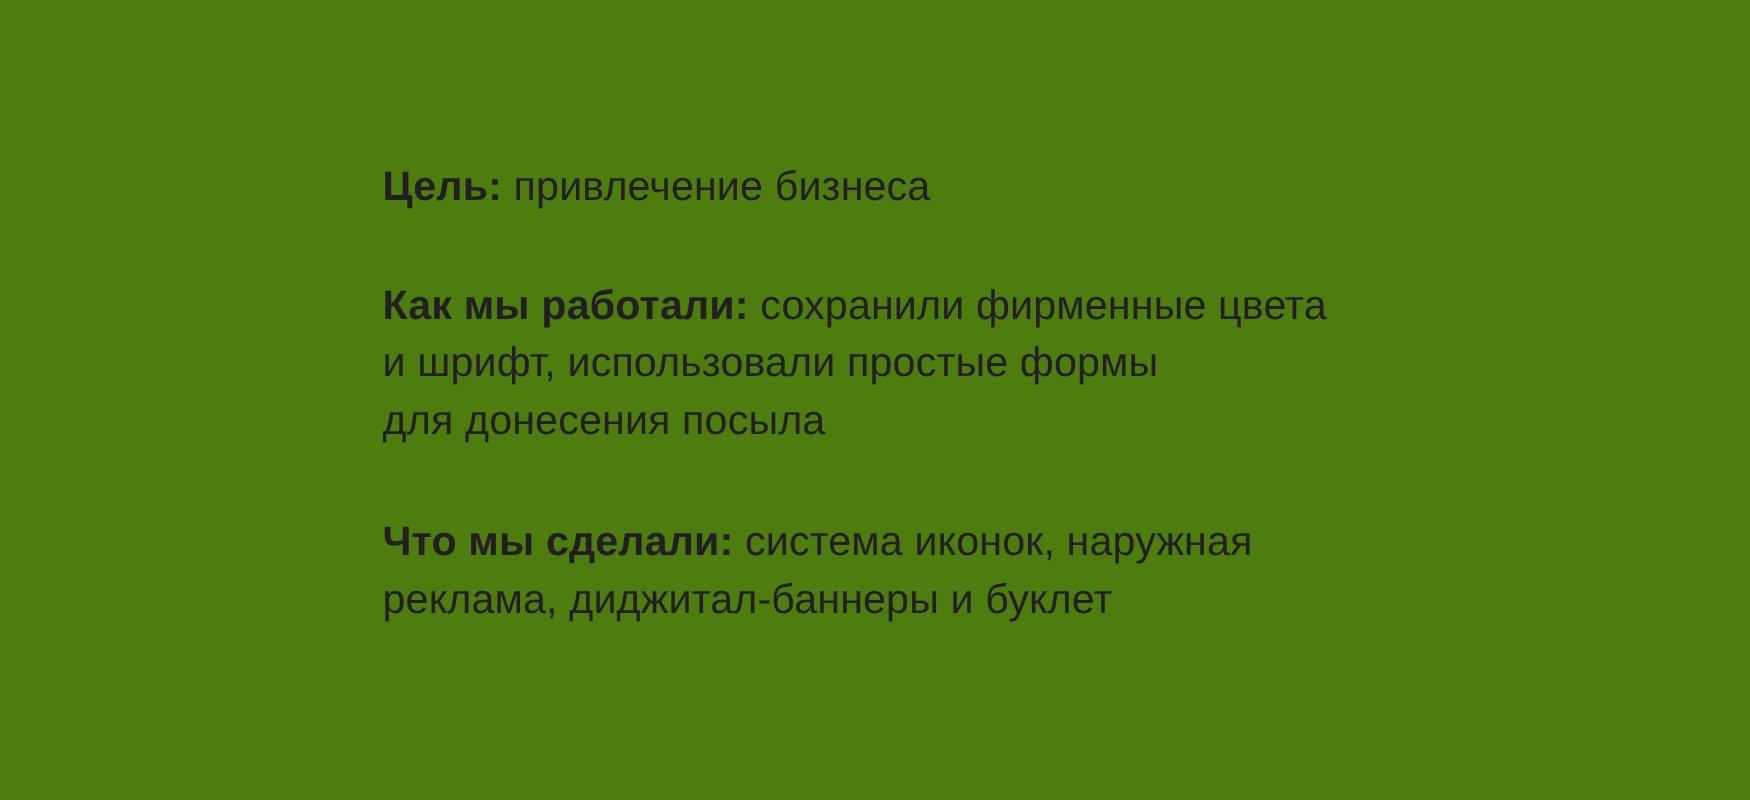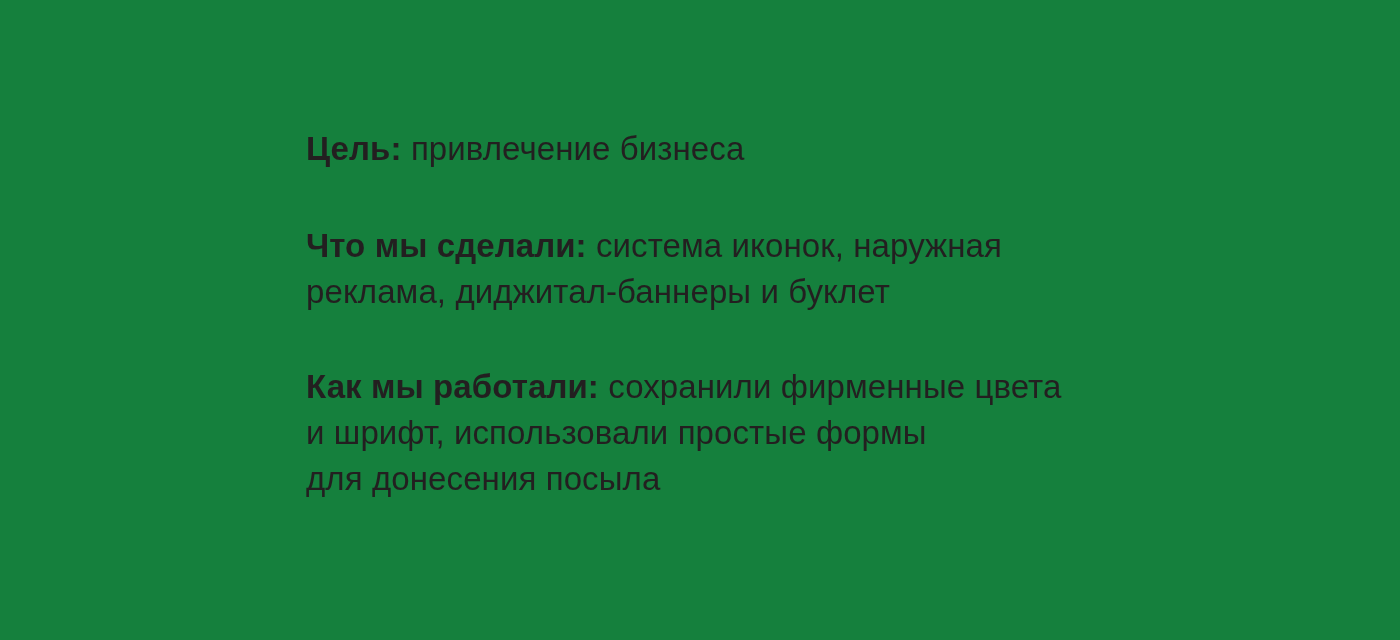"Цель: привлечение бизнеса" div { background: #15803d -> #4d7c0f }
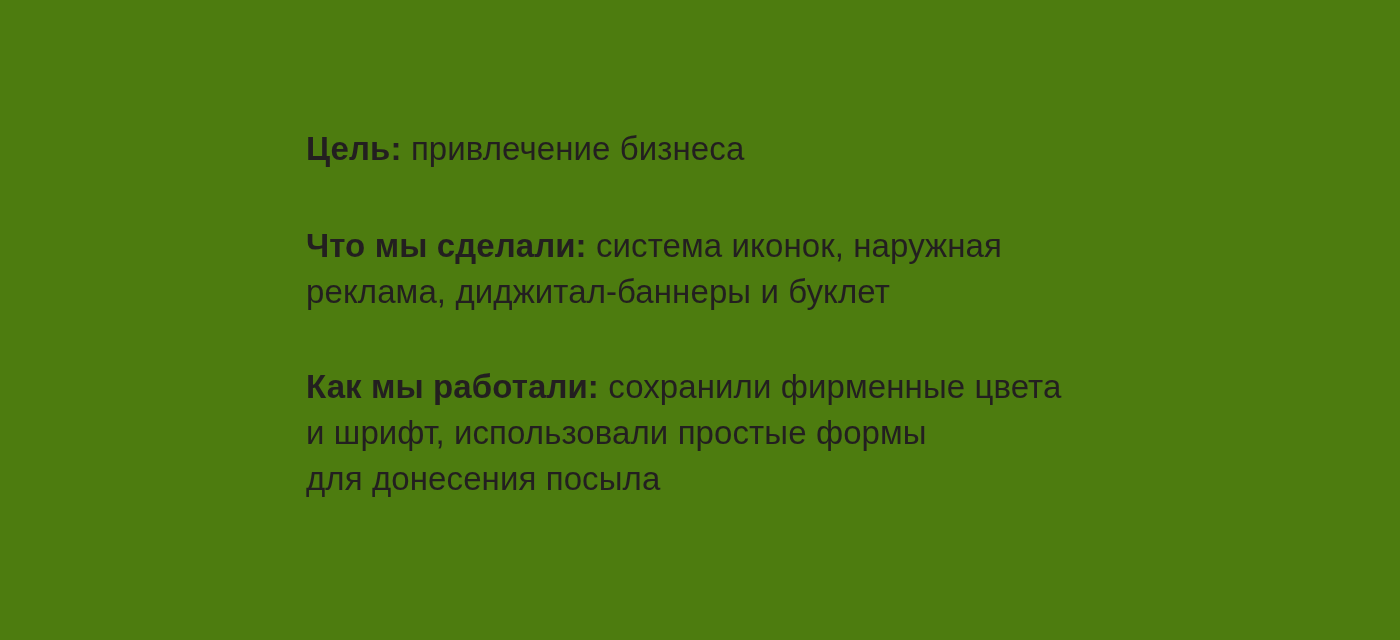"Что мы сделали: система иконок," p.para { order: before "Как мы работали: сохранили фирменные" -> after "Как мы работали: сохранили фирменные" }
